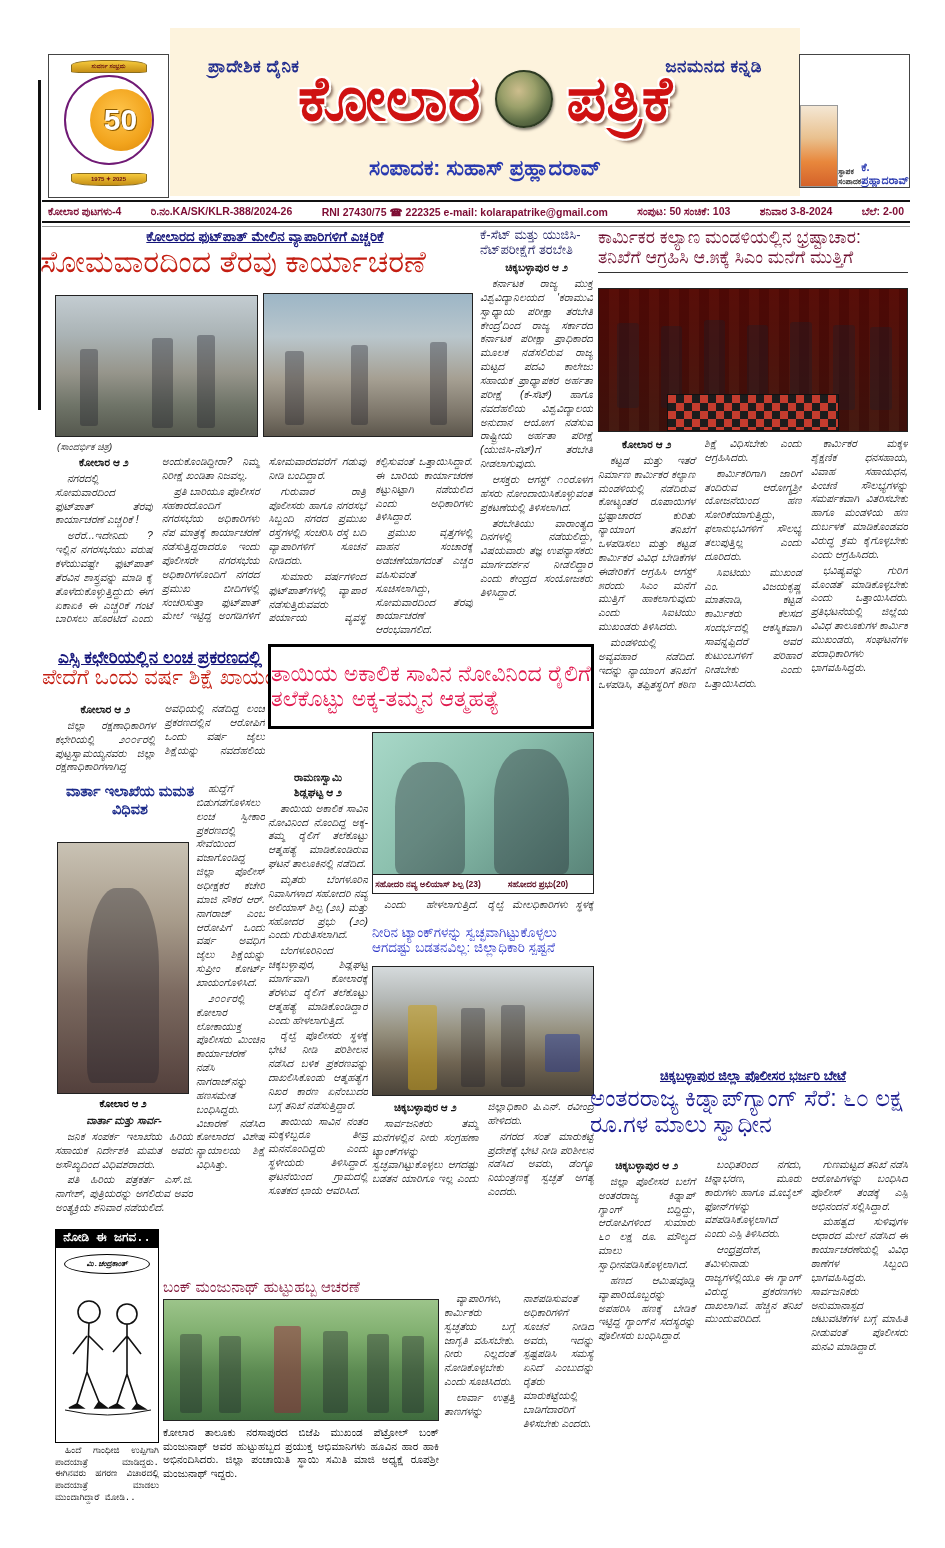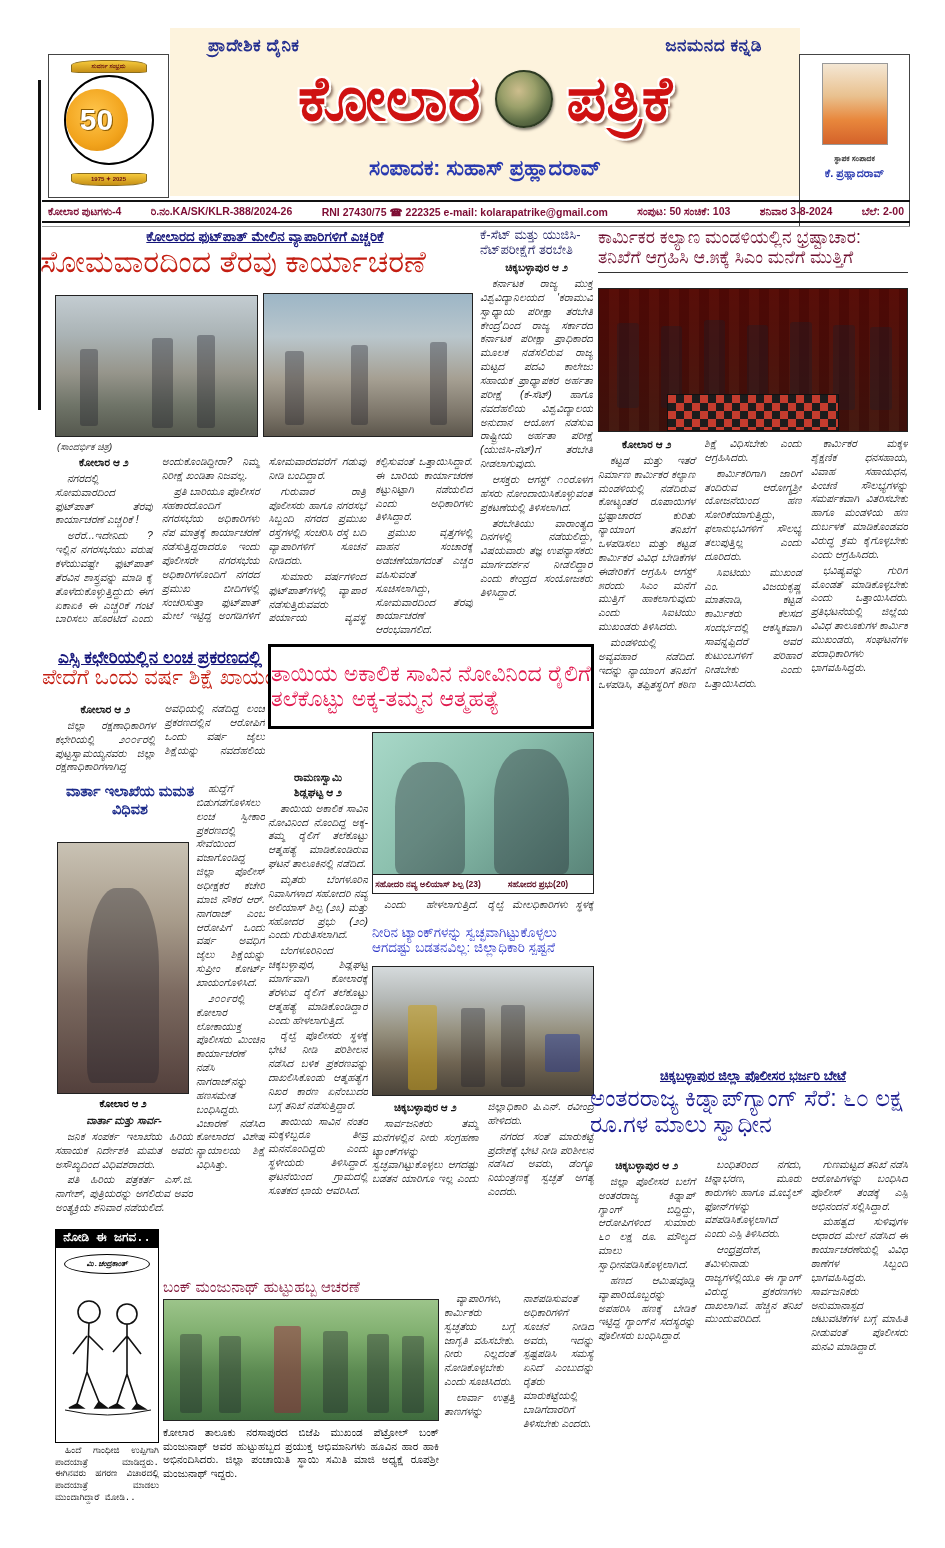"ಪ್ರಾದೇಶಿಕ ದೈನಿಕ" .tagline-row { top: 8px -> 29px }
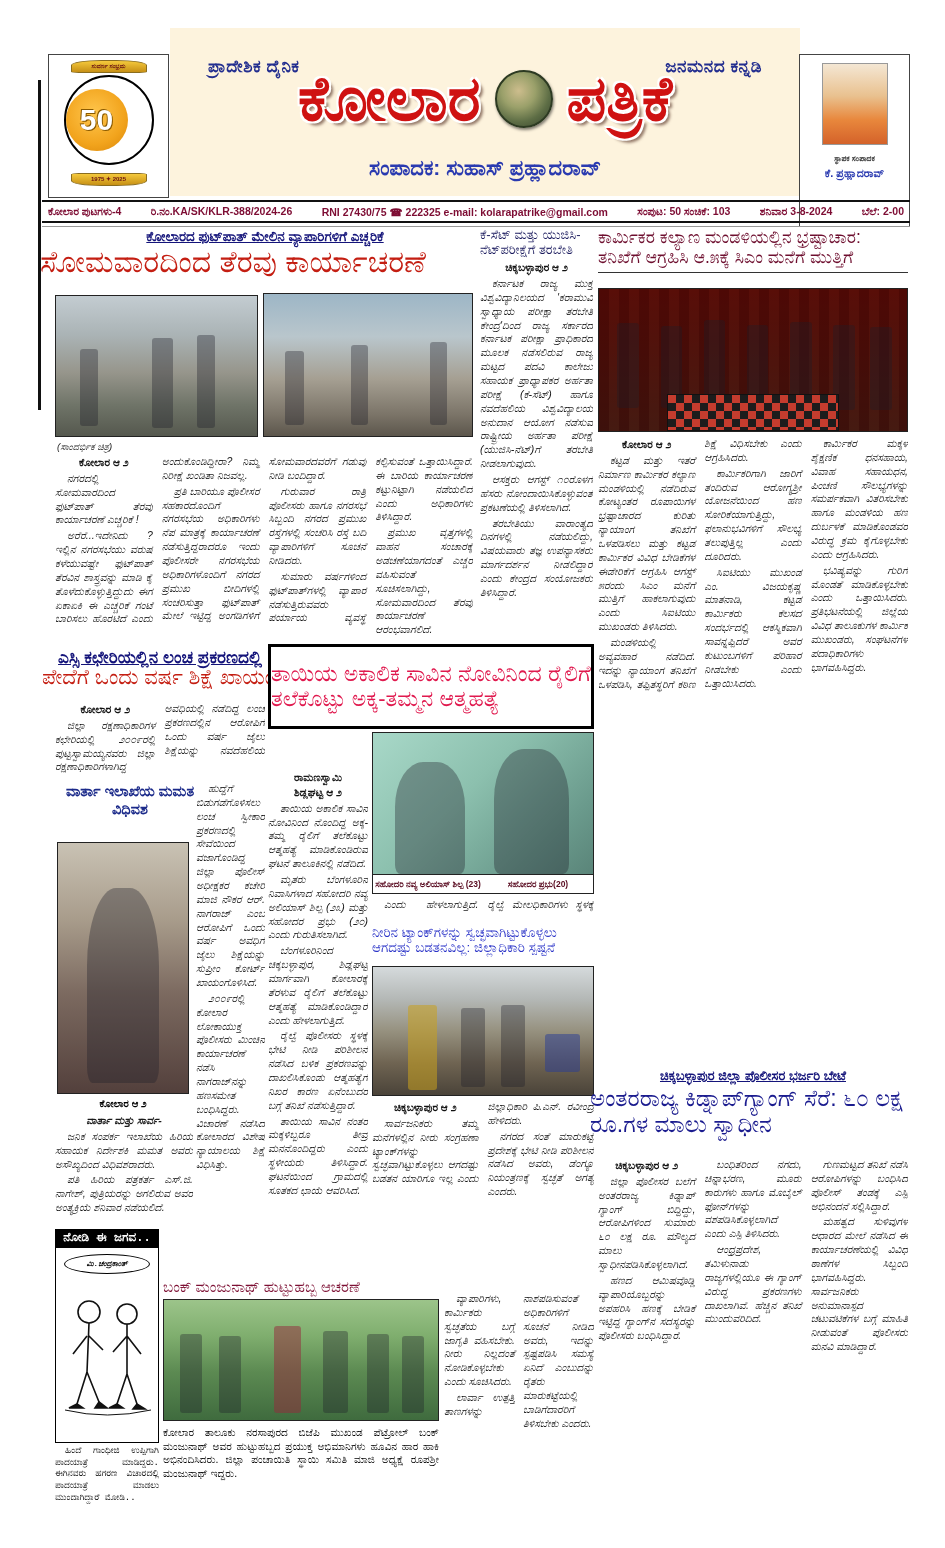"50" .emblem-circle { border: 2px solid #000000 -> 2px solid #701a75; justify-content: flex-start -> flex-end }
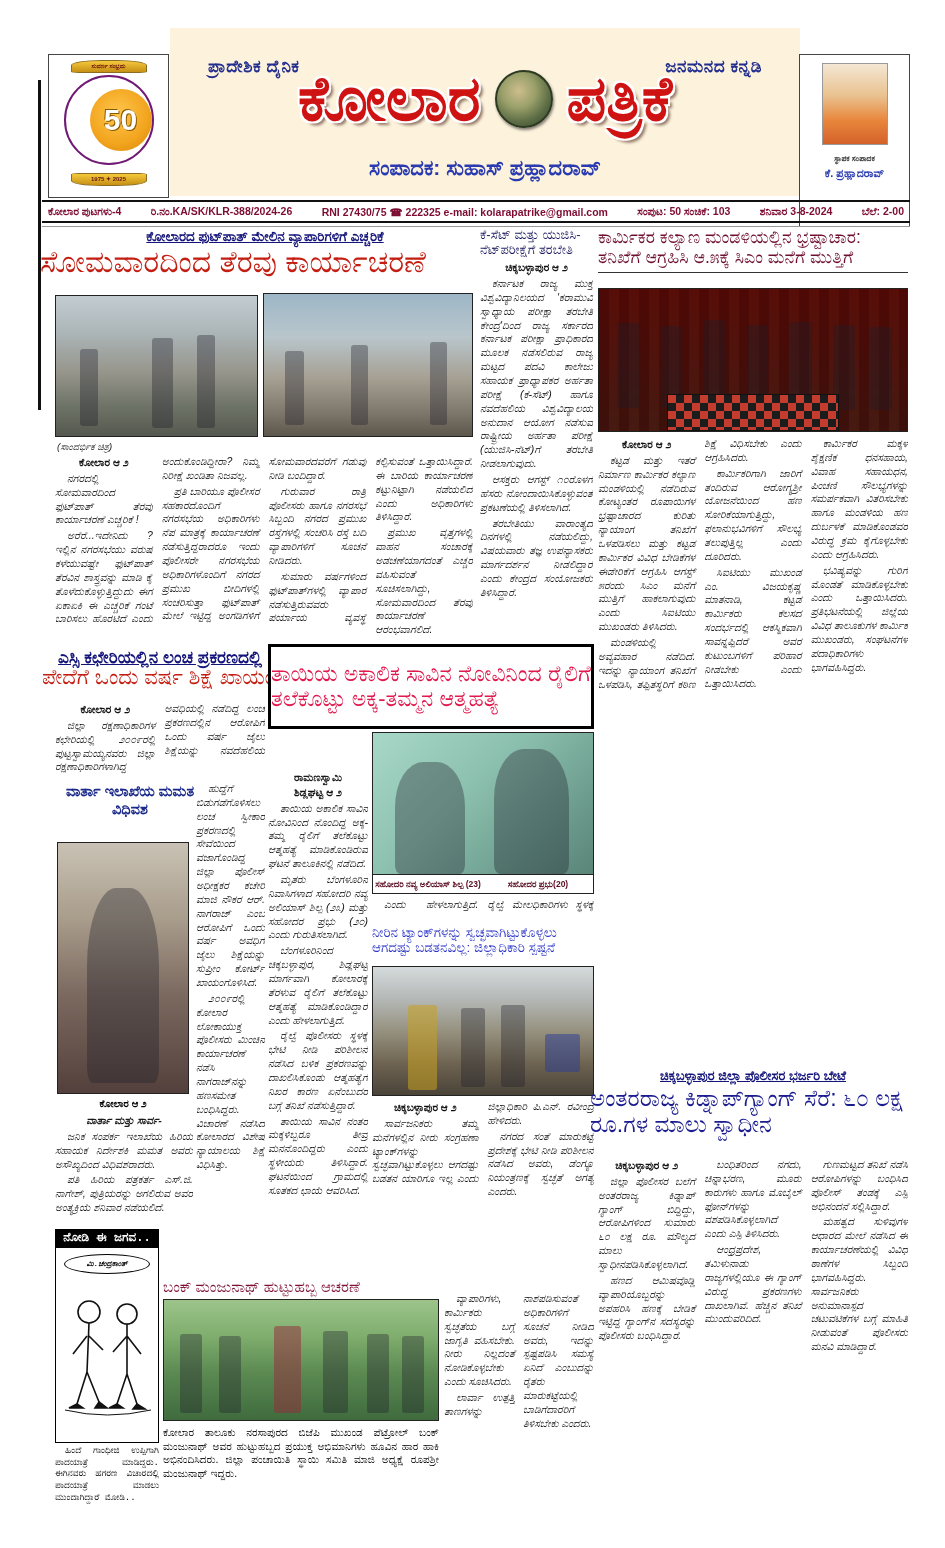"ಸ್ಥಾಪಕ ಸಂಪಾದಕ" .editor-box { align-items: center -> flex-end; flex-direction: column -> row; height: 173px -> 134px }
